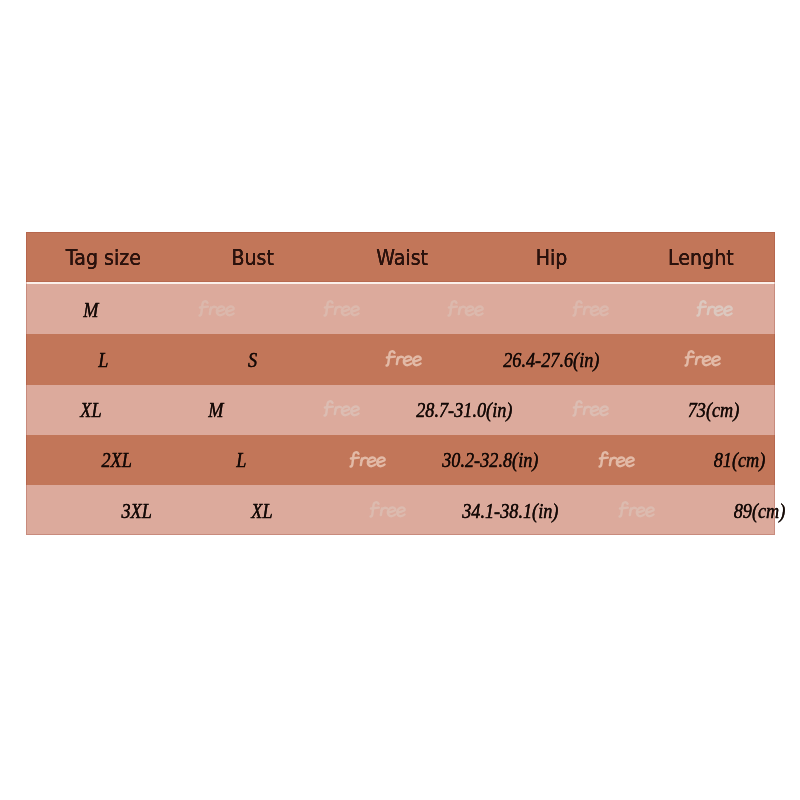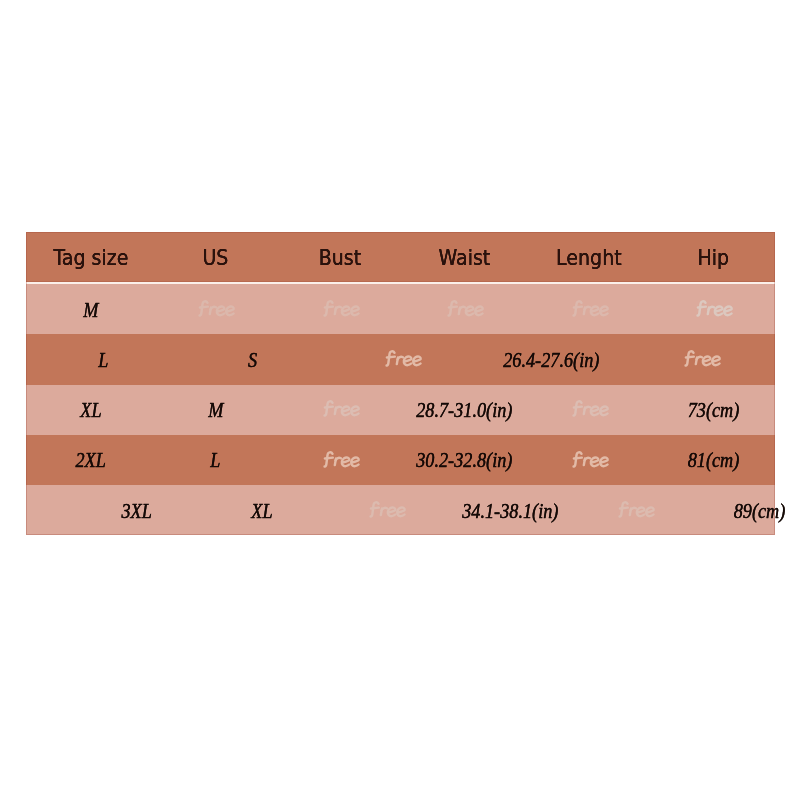"US" div.cell { html: <div> <span>US</span> </div> -> none }
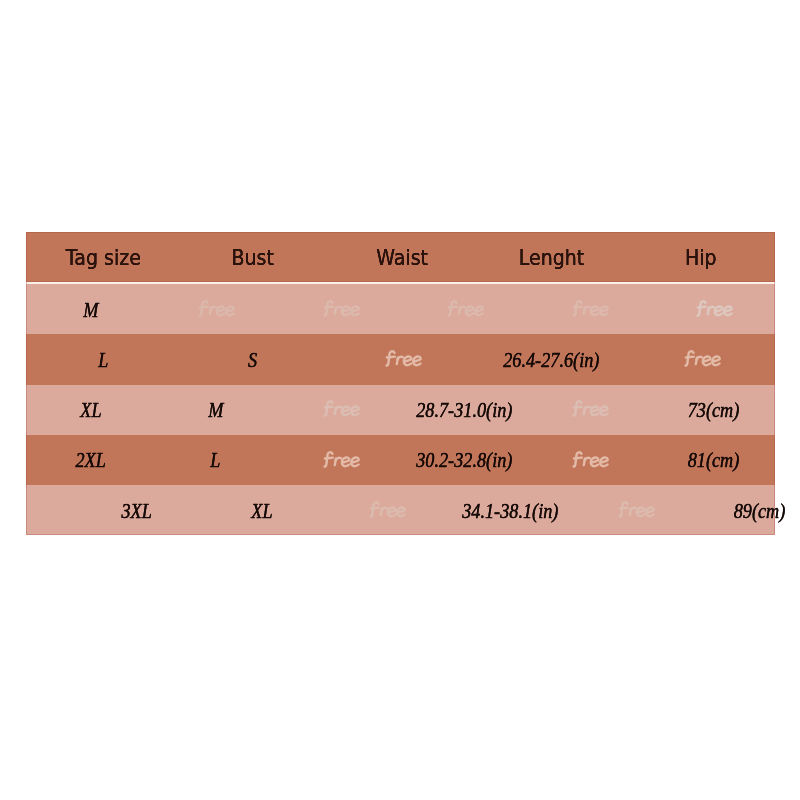"Lenght" div.cell { order: before "Hip" -> after "Hip" }
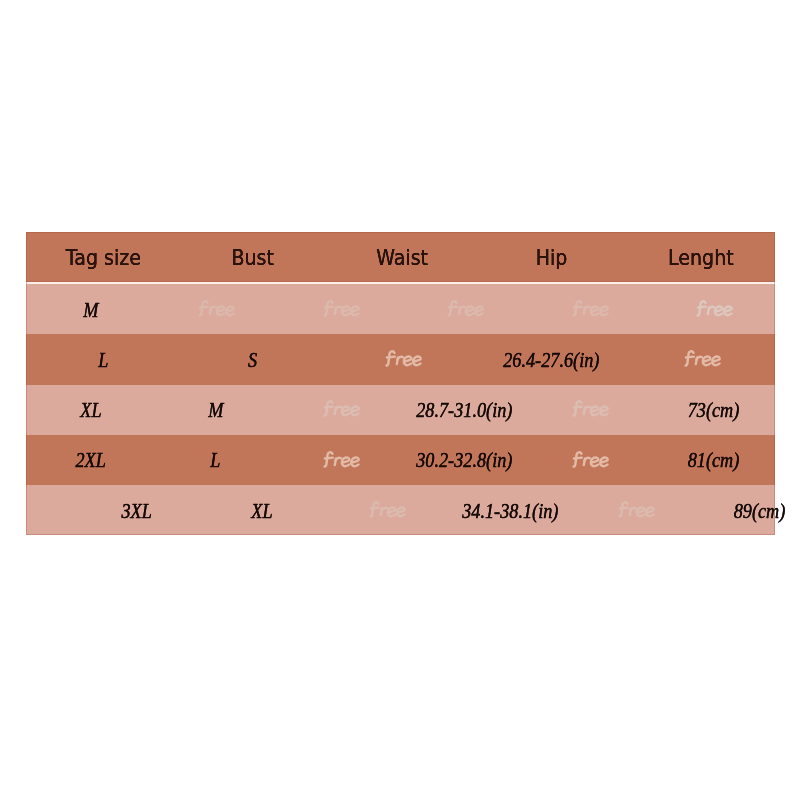"2XL" div.band { padding-left: none -> 26px }
